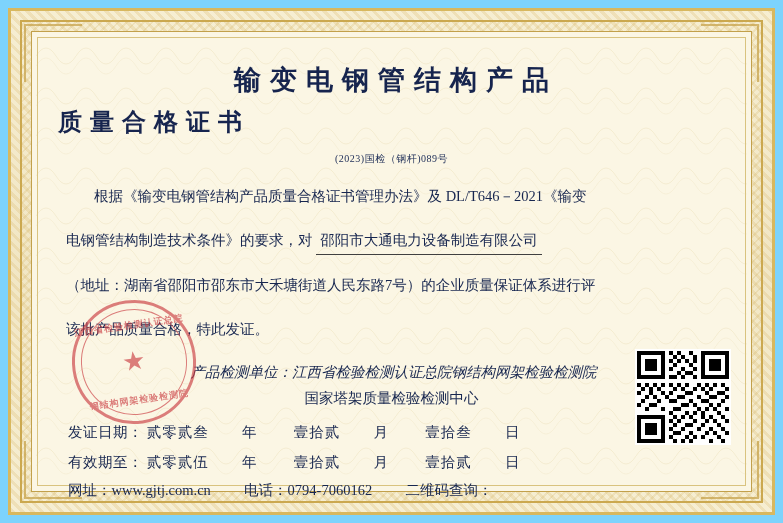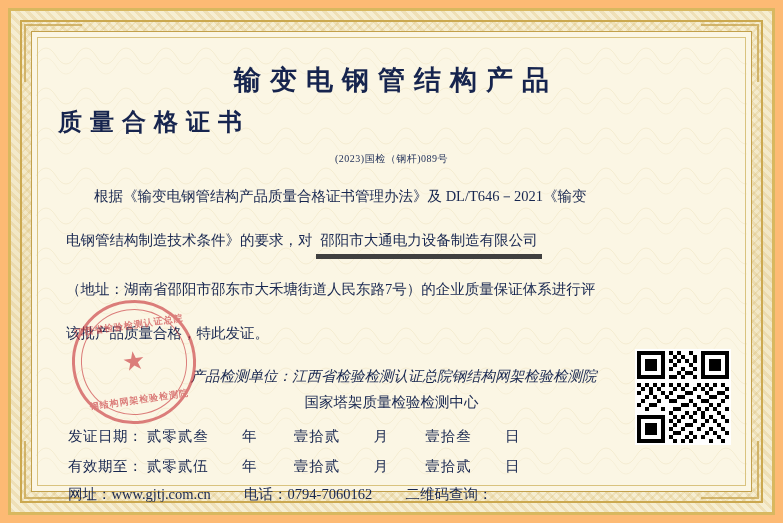"输变电钢管结构产品" #certificate { background: #fdba74 -> #7dd3fc }
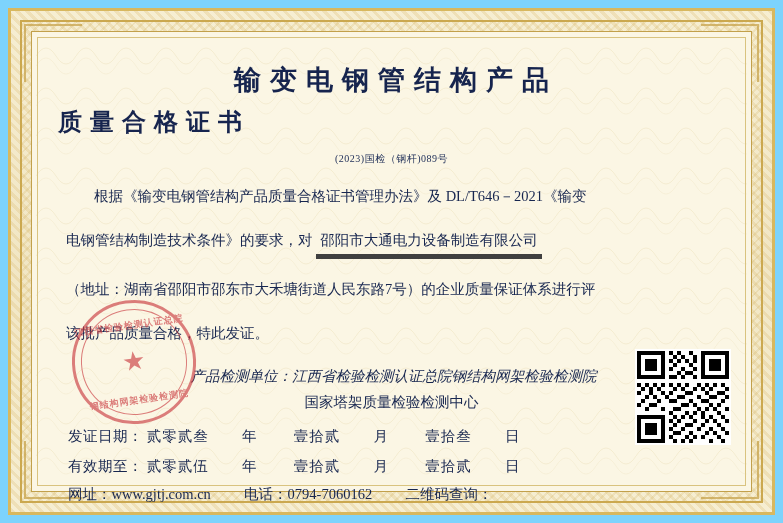"邵阳市大通电力设备制造有限公司" .underline-name { border-bottom: 5px solid #404040 -> 1px solid #404040 }
